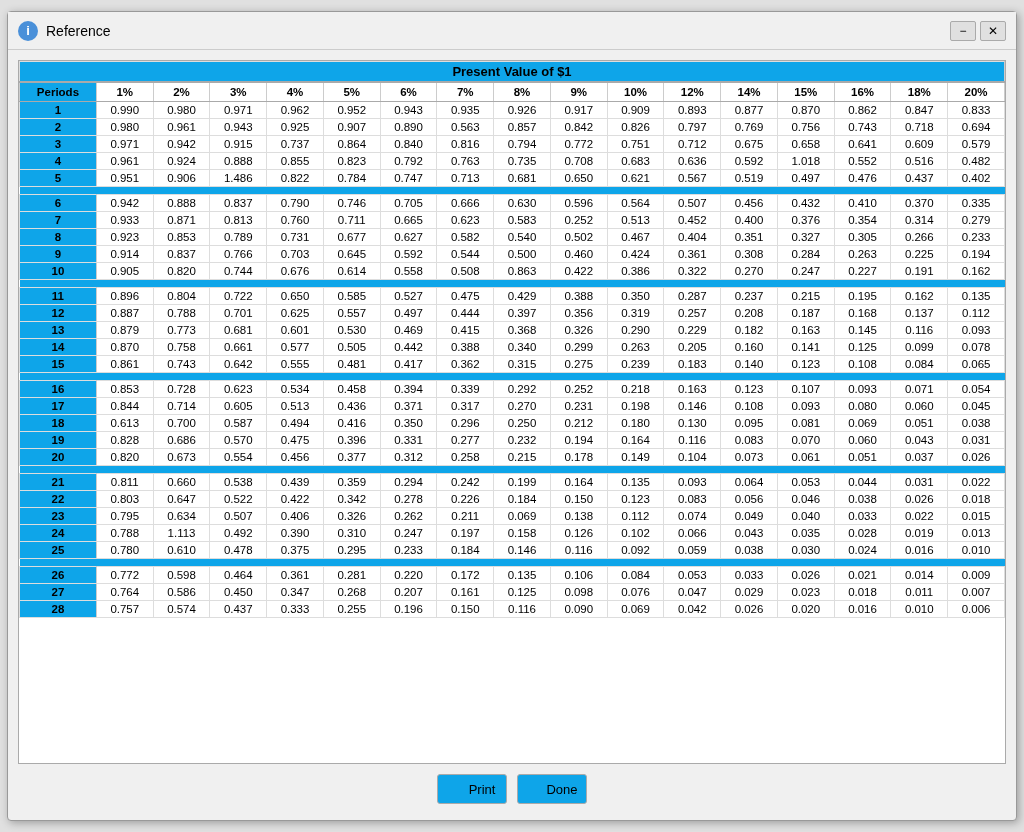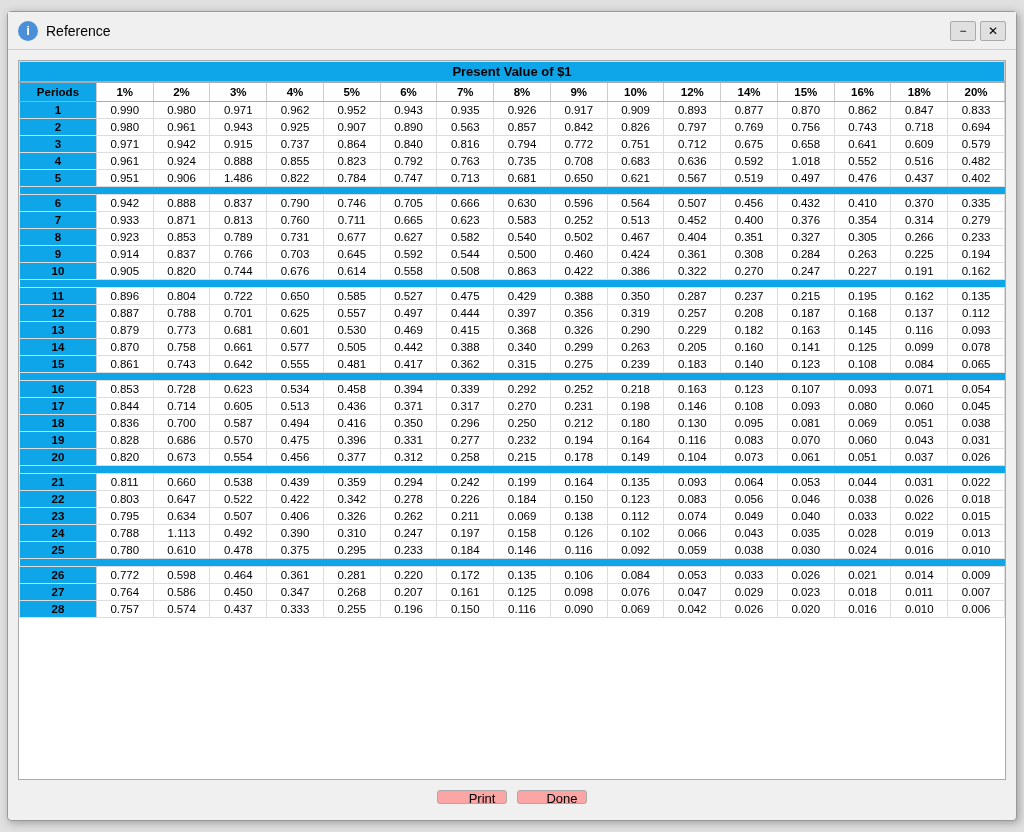"0.836" td { text: 0.836 -> 0.613 }
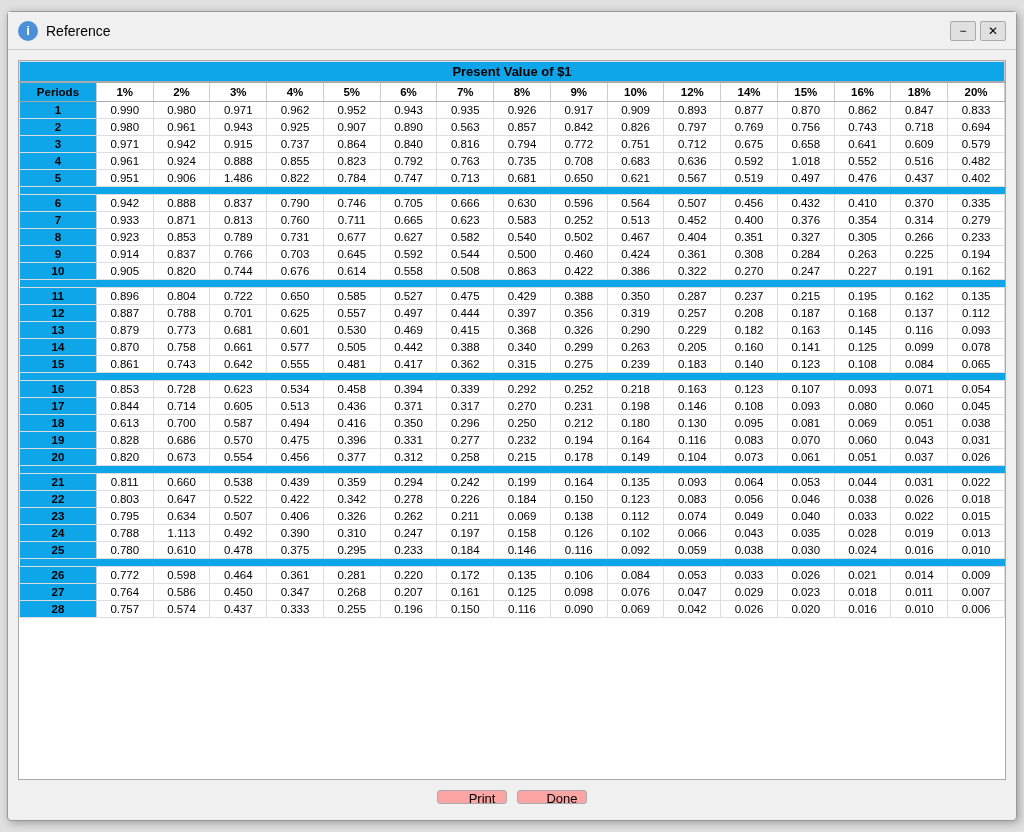"Print" .footer-btn { background: #fca5a5 -> #0ea5e9; height: 14px -> 30px }
